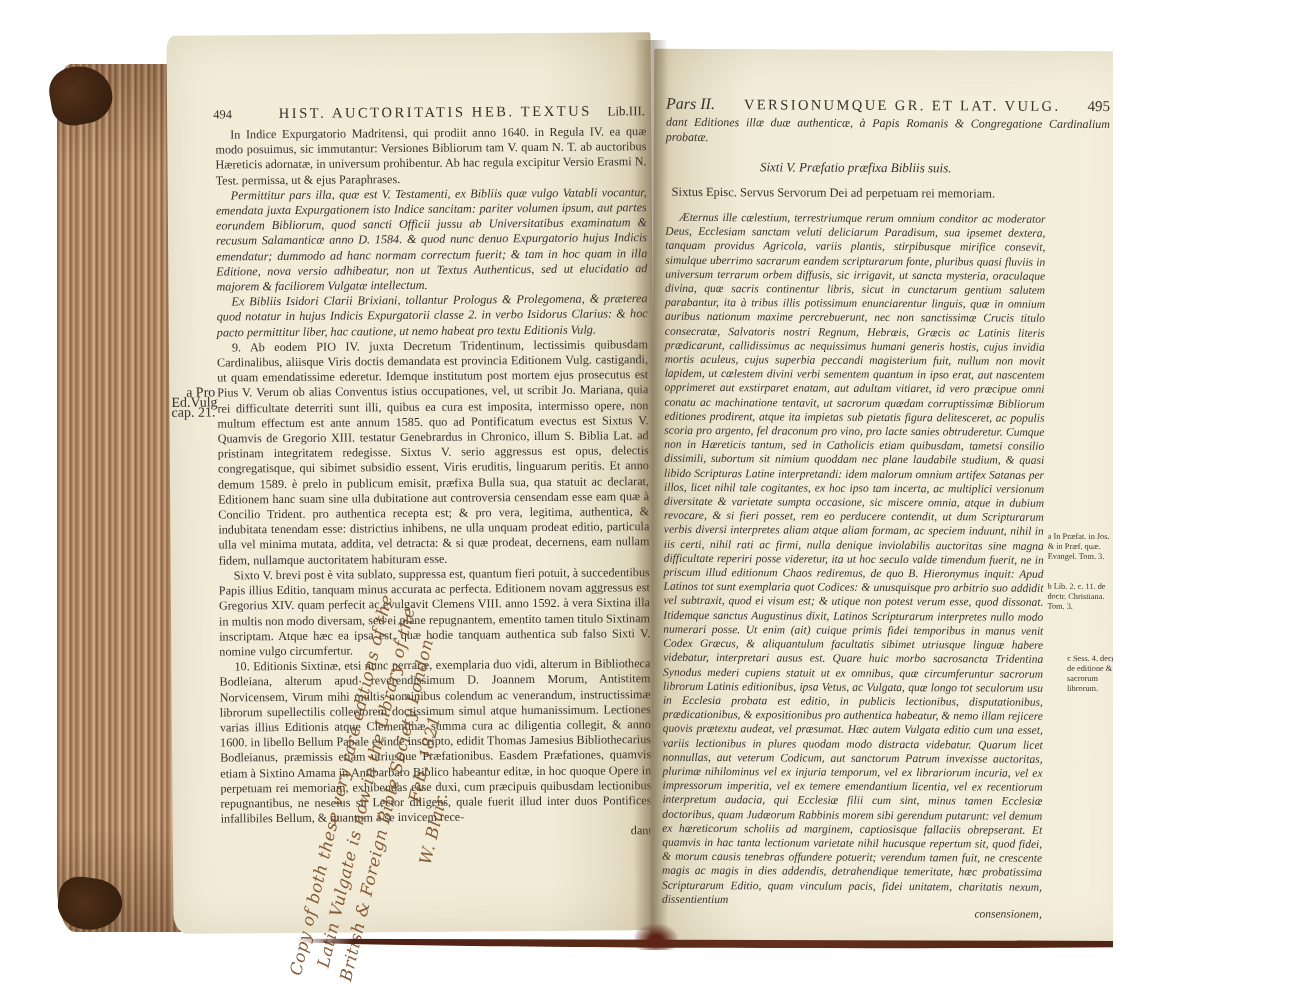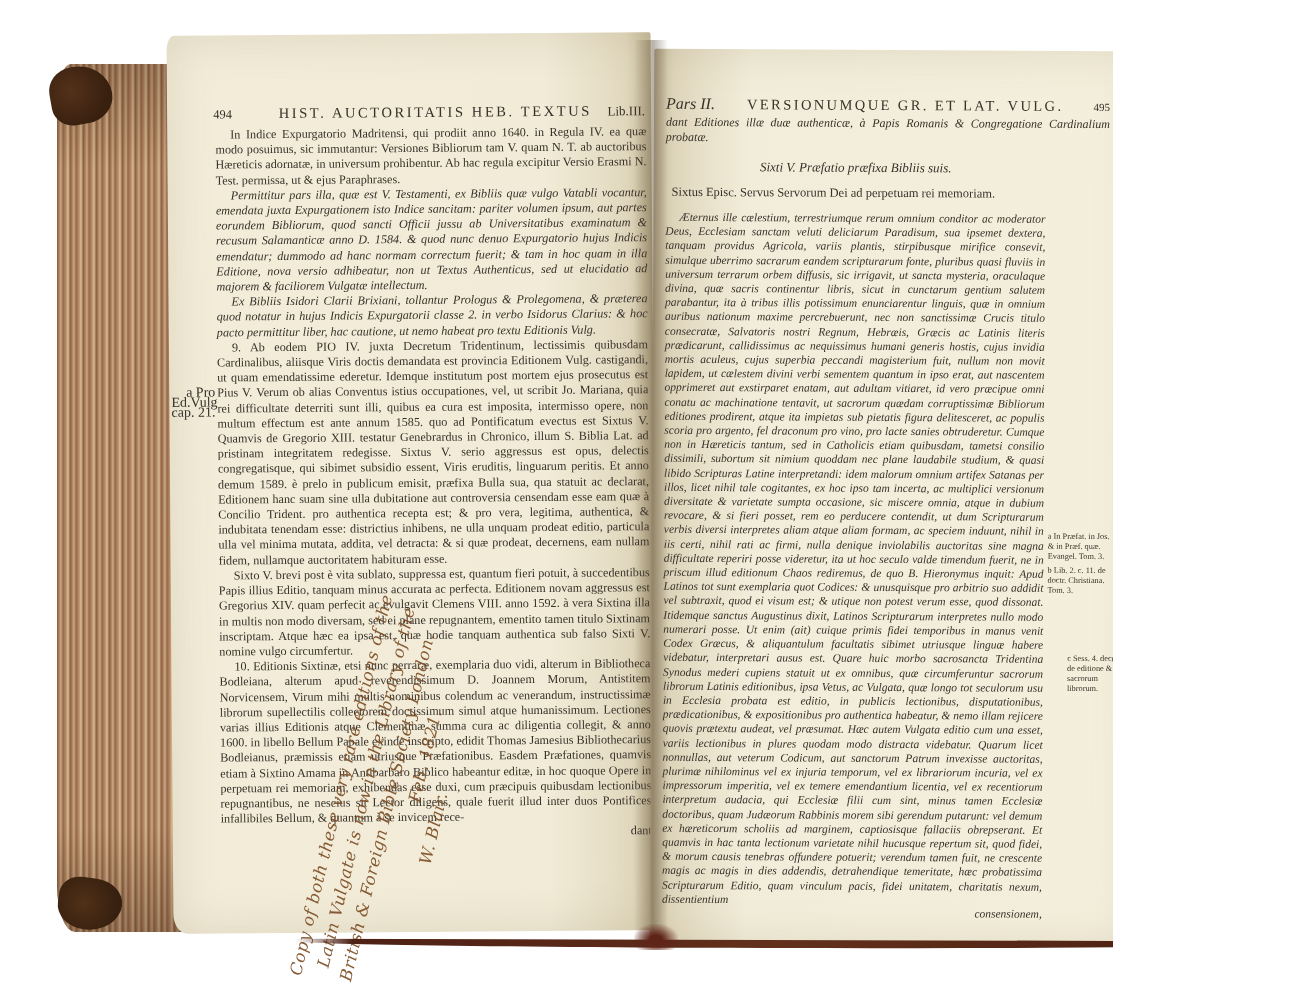"495" .rp-pageno { font-size: 11px -> 15px }
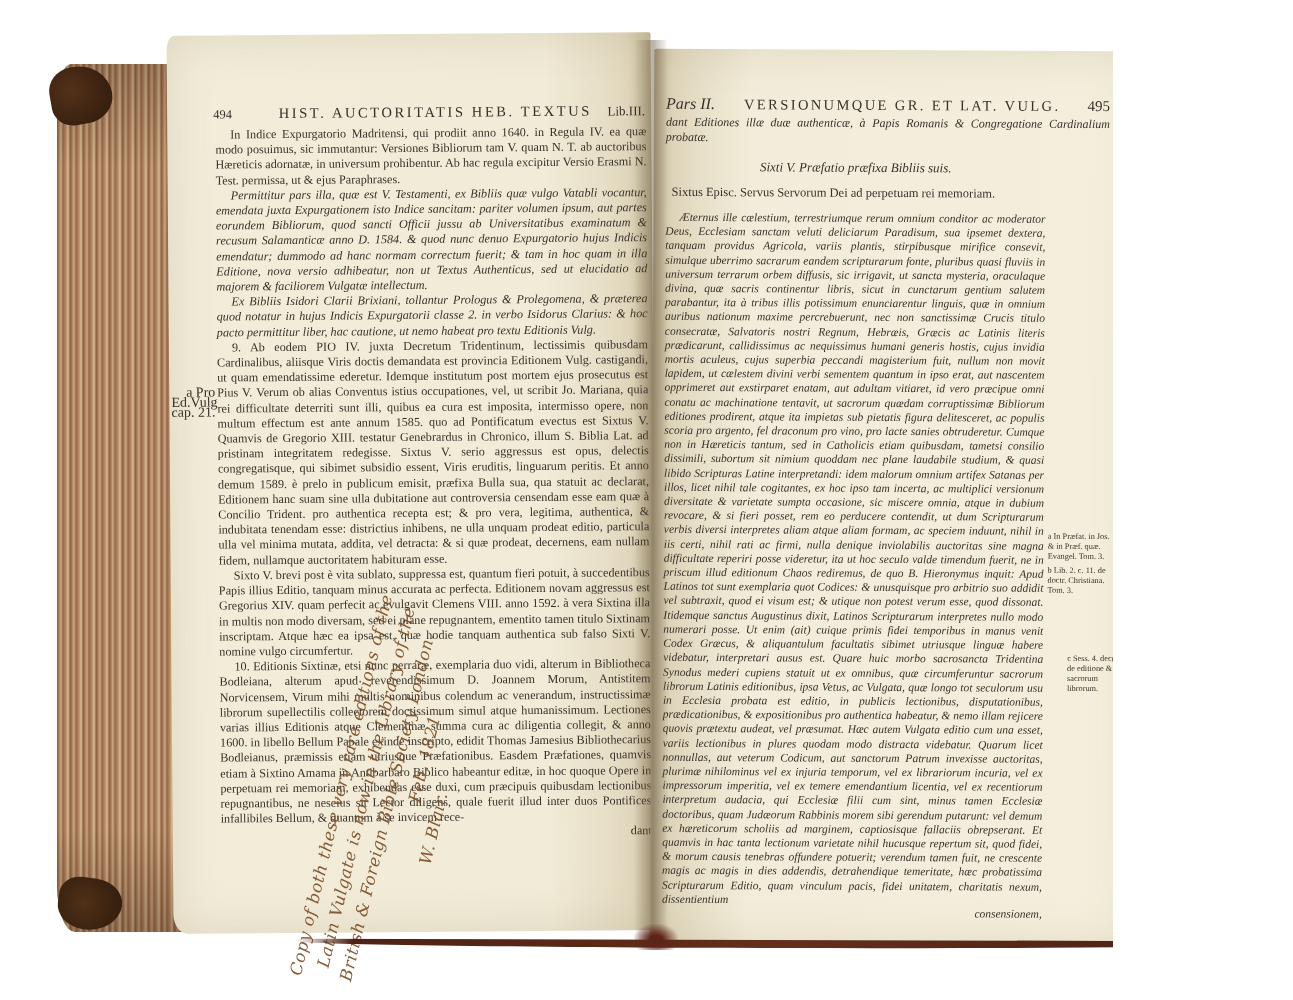"b Lib. 2. c. 11." .rp-note-b { top: 354px -> 370px }
